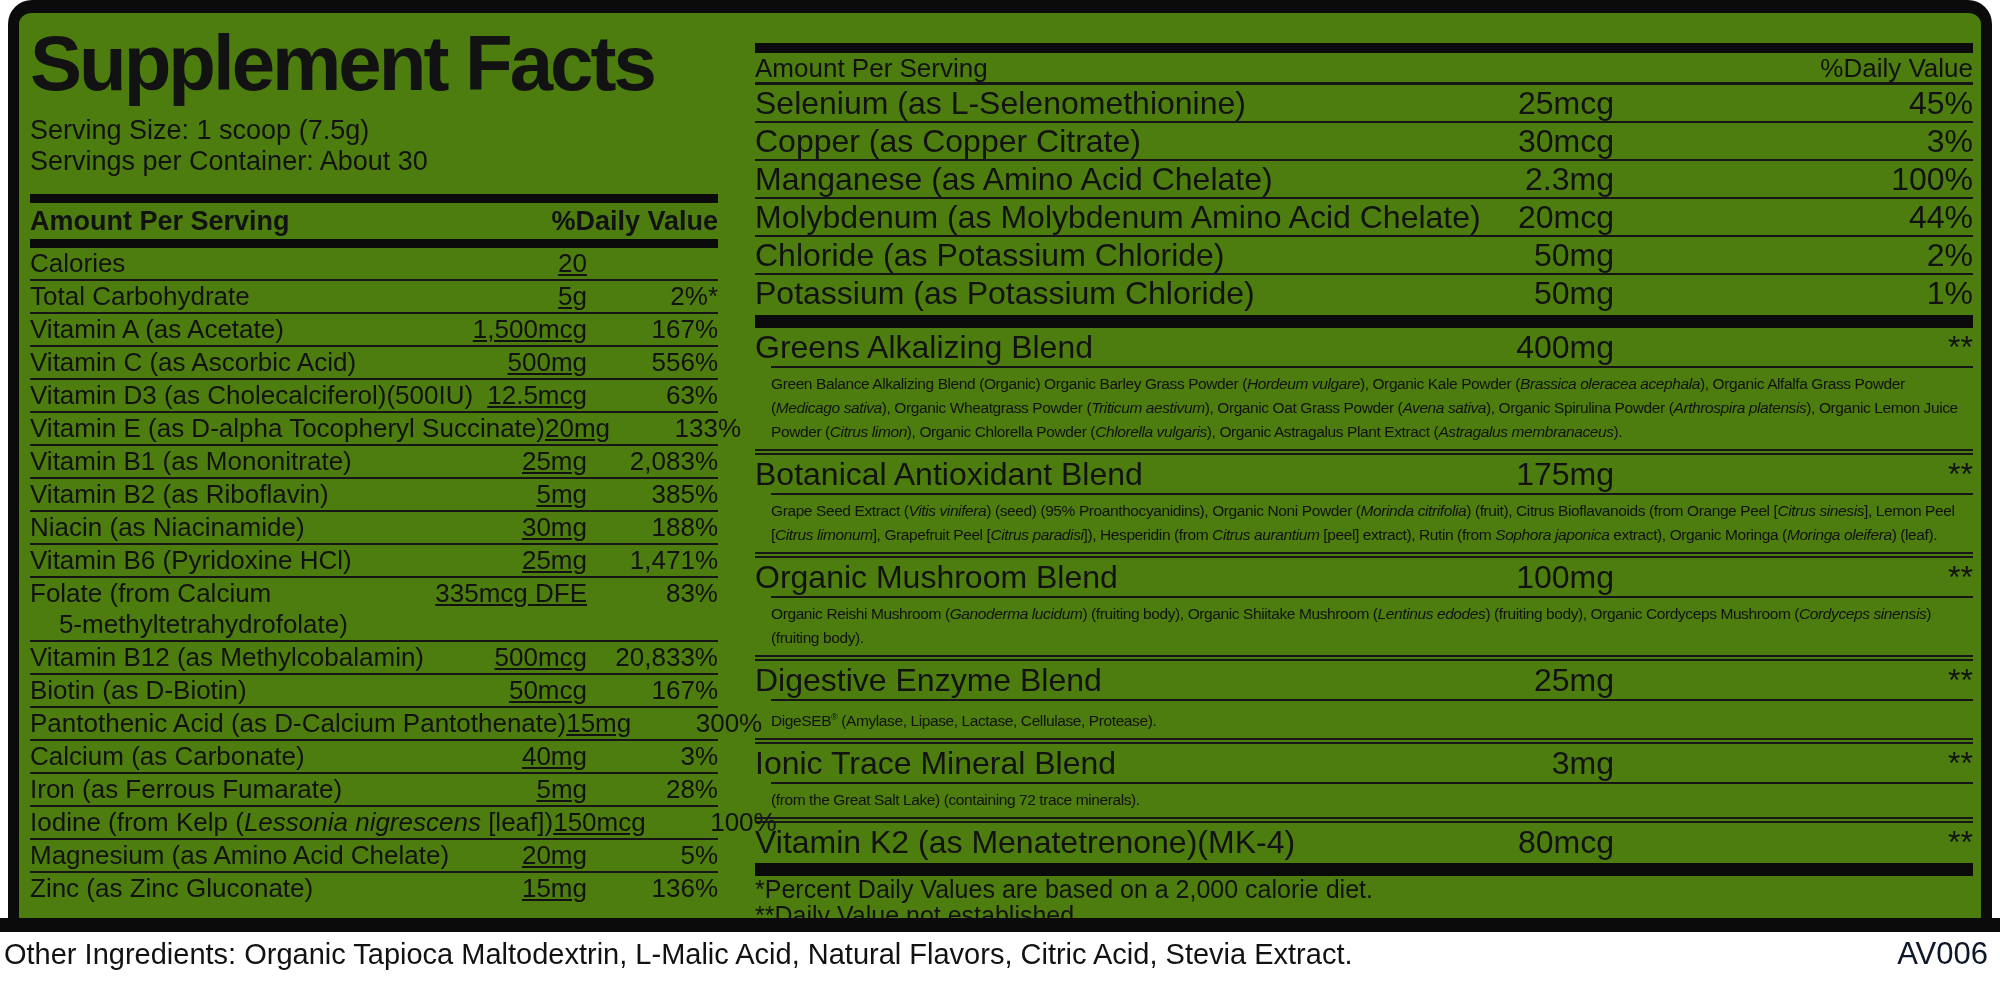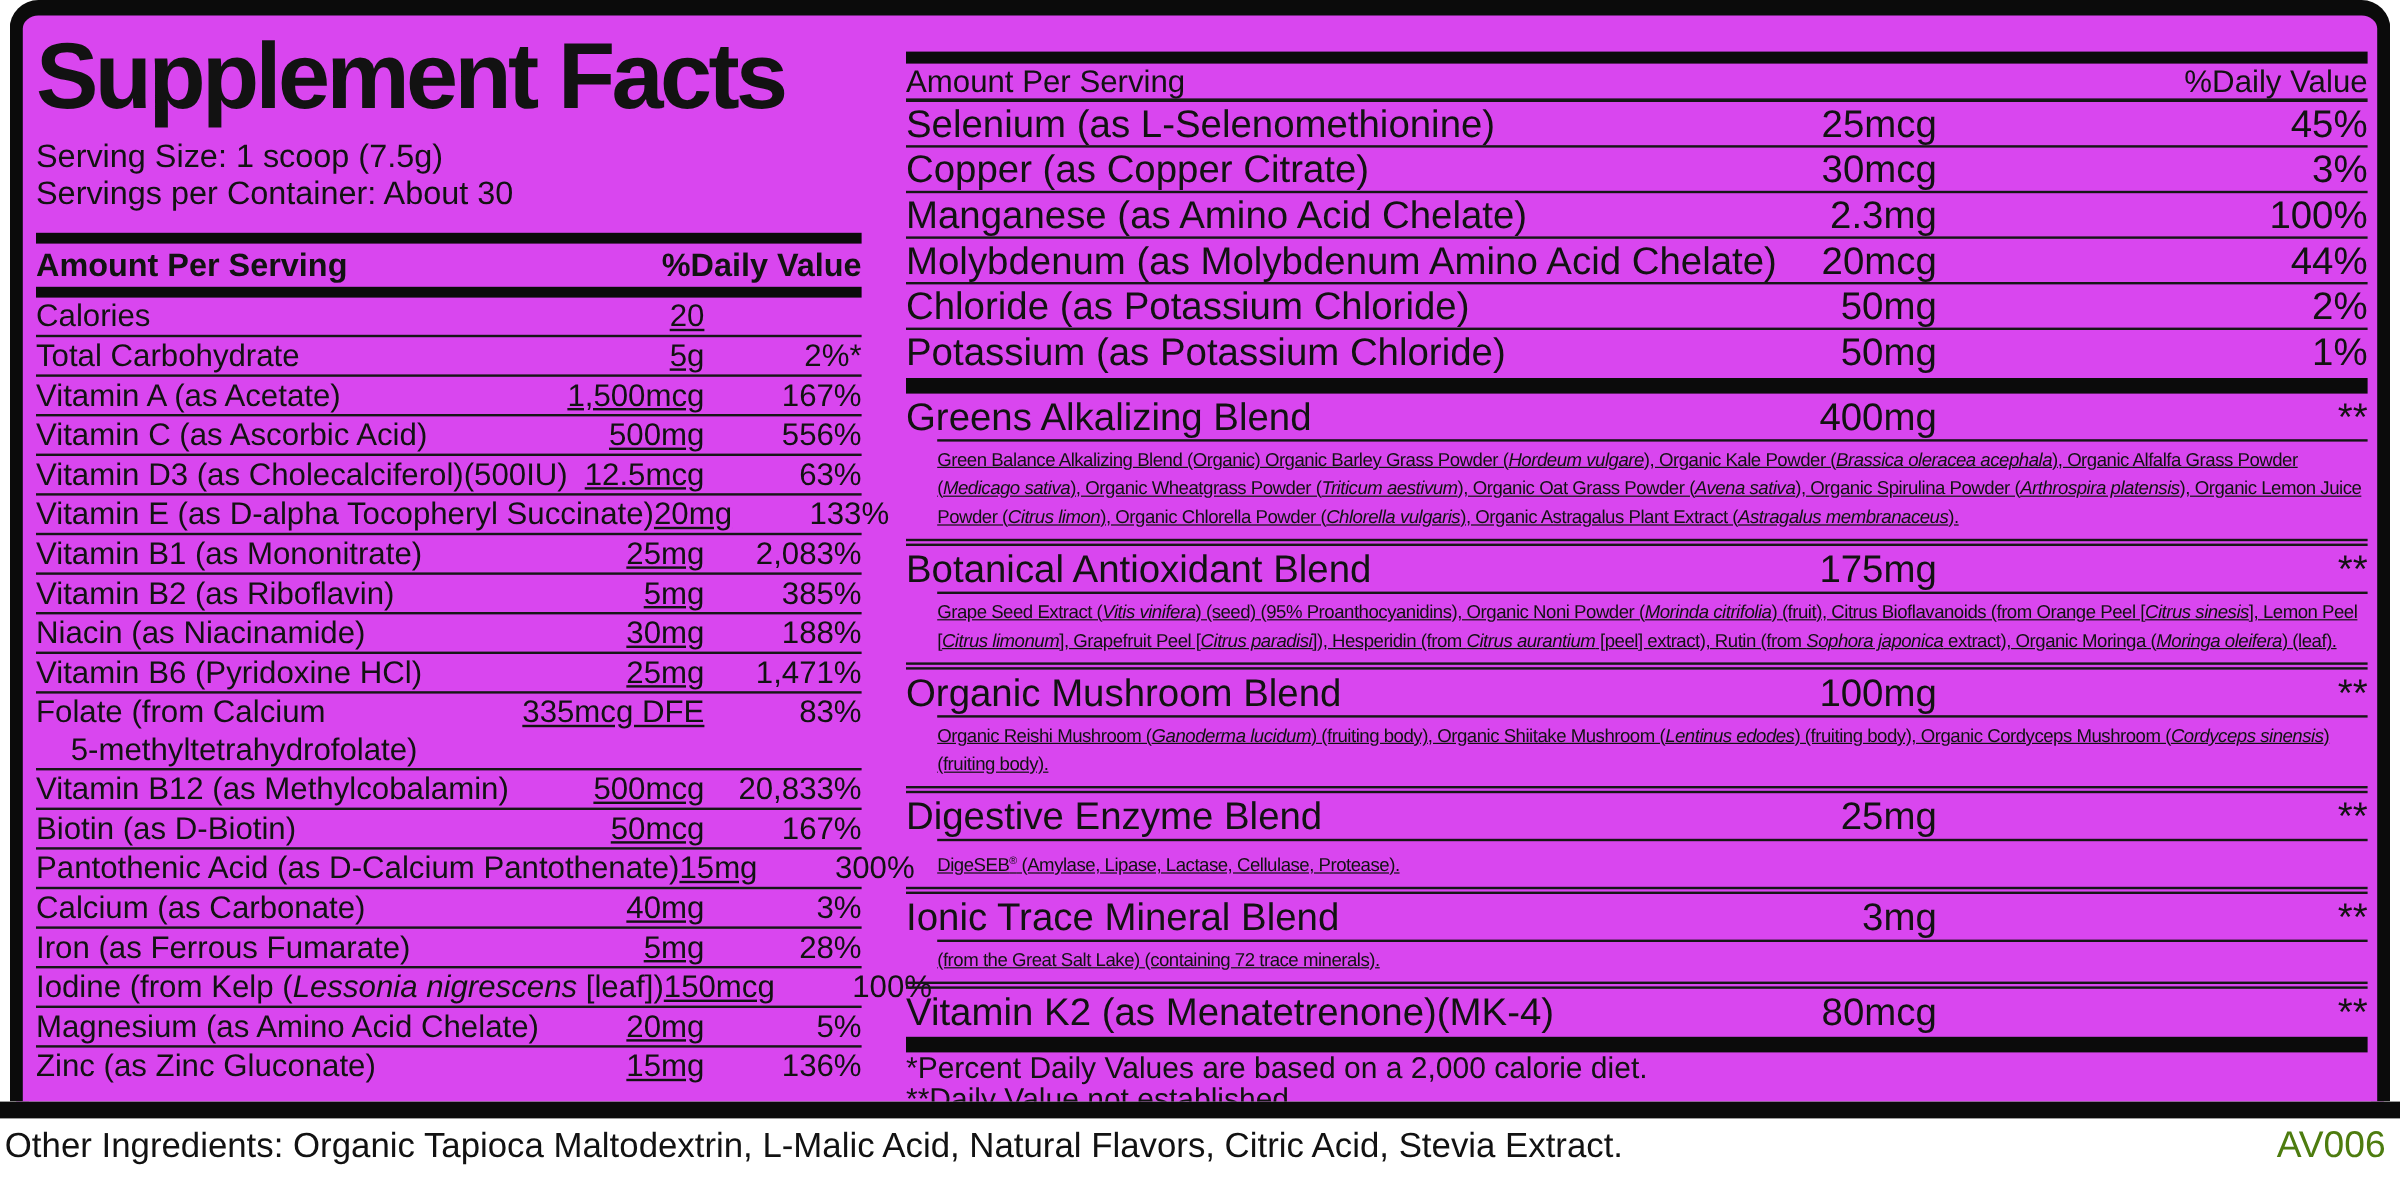"Supplement Facts" .label-box { background: #d946ef -> #4d7c0f }
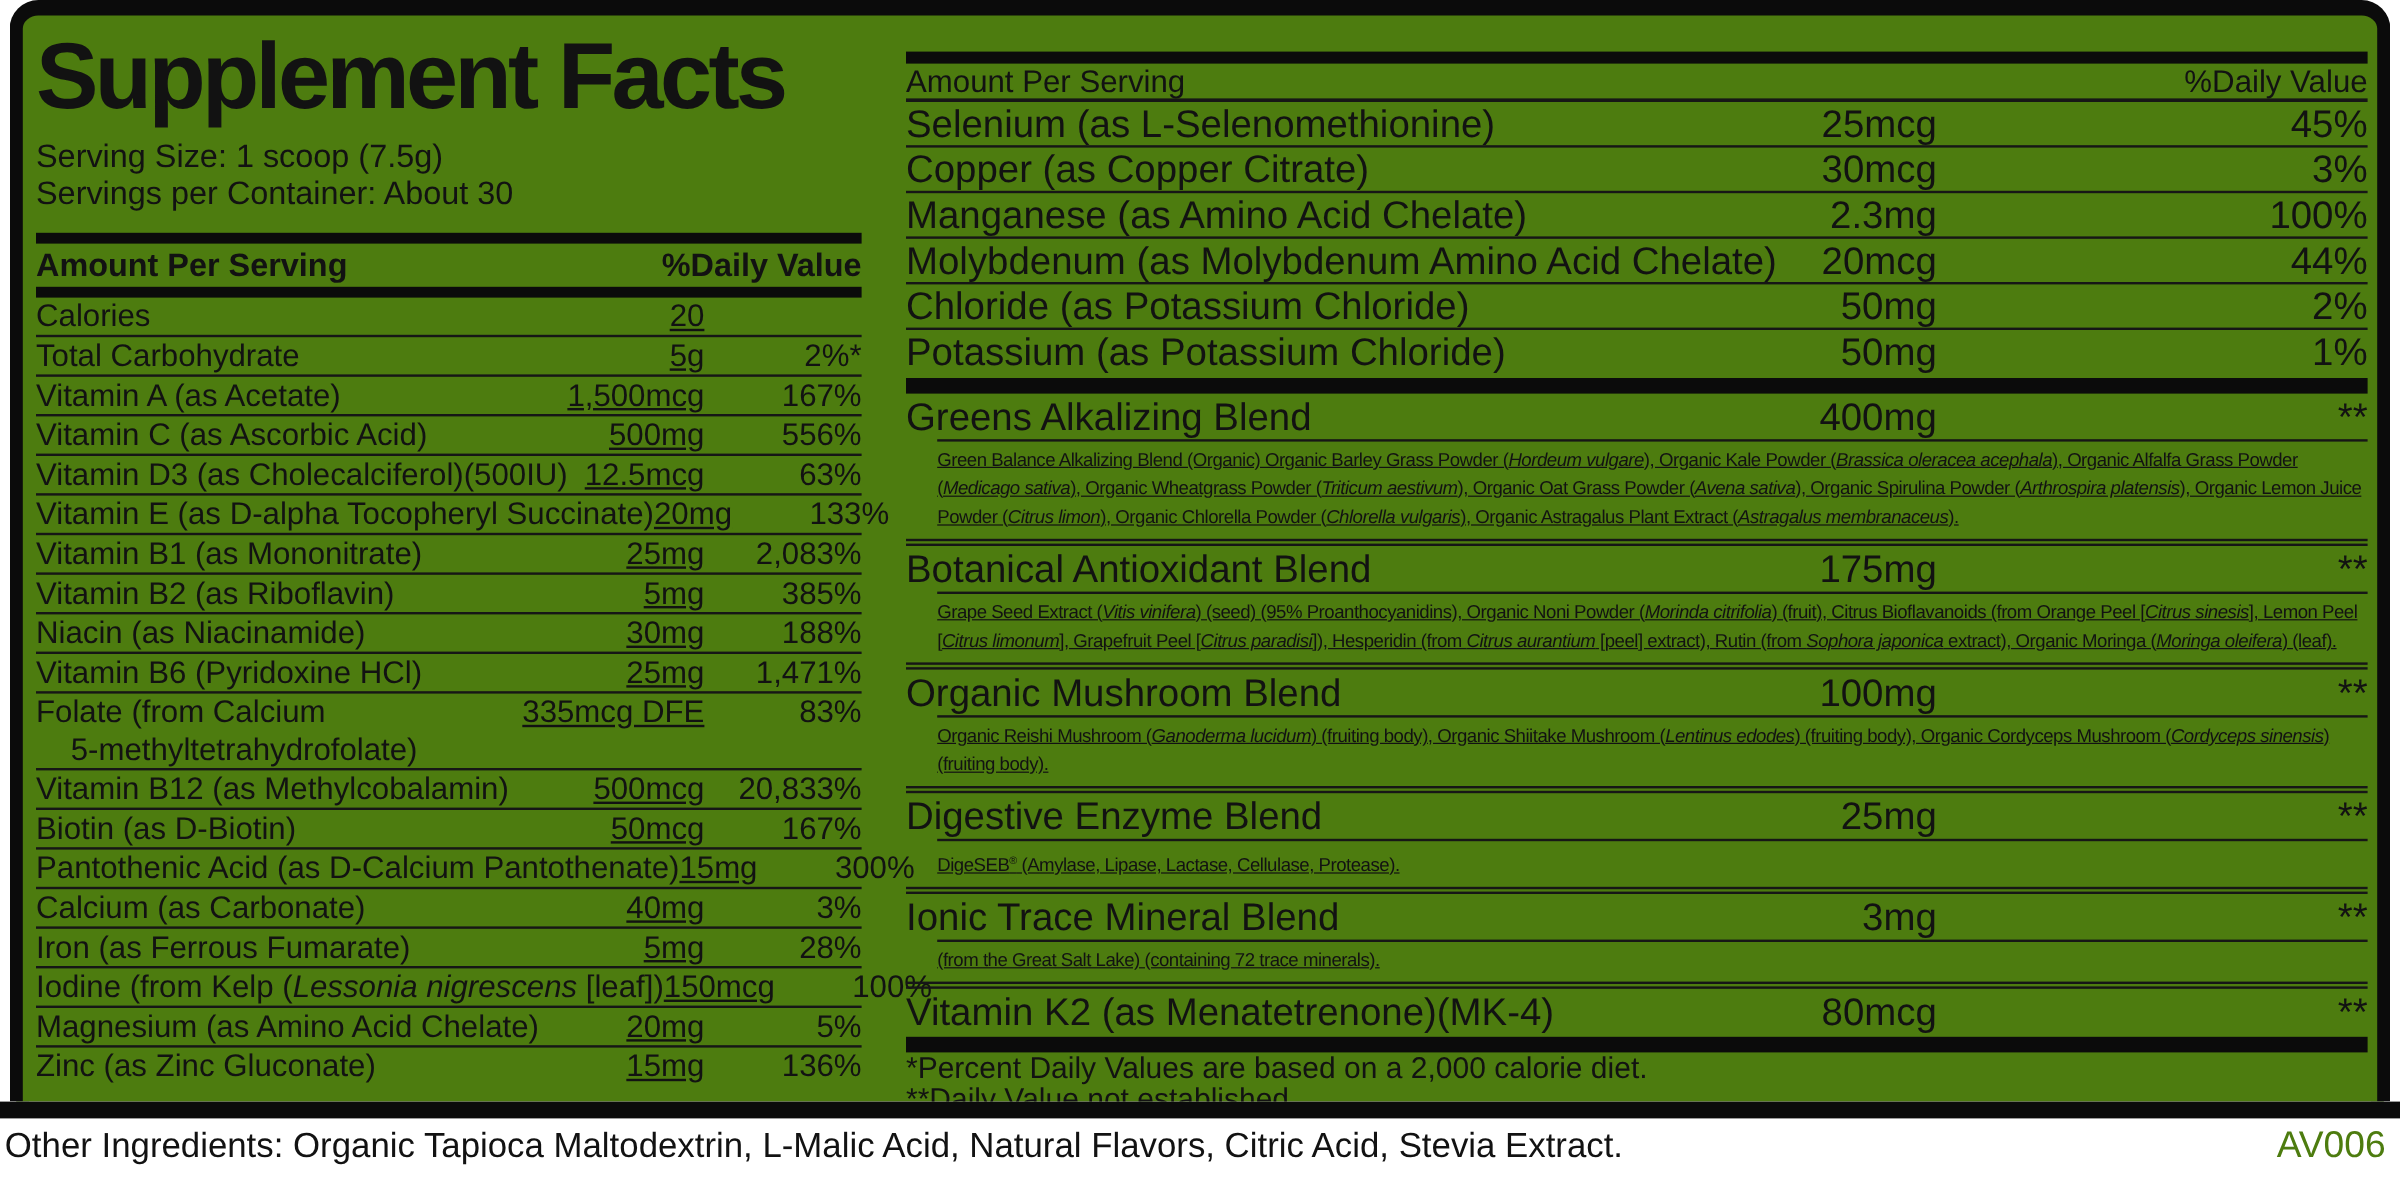"Green Balance Alkalizing Blend (Organic)" .bdesc { margin-left: 26px -> 16px; text-decoration: underline -> none }
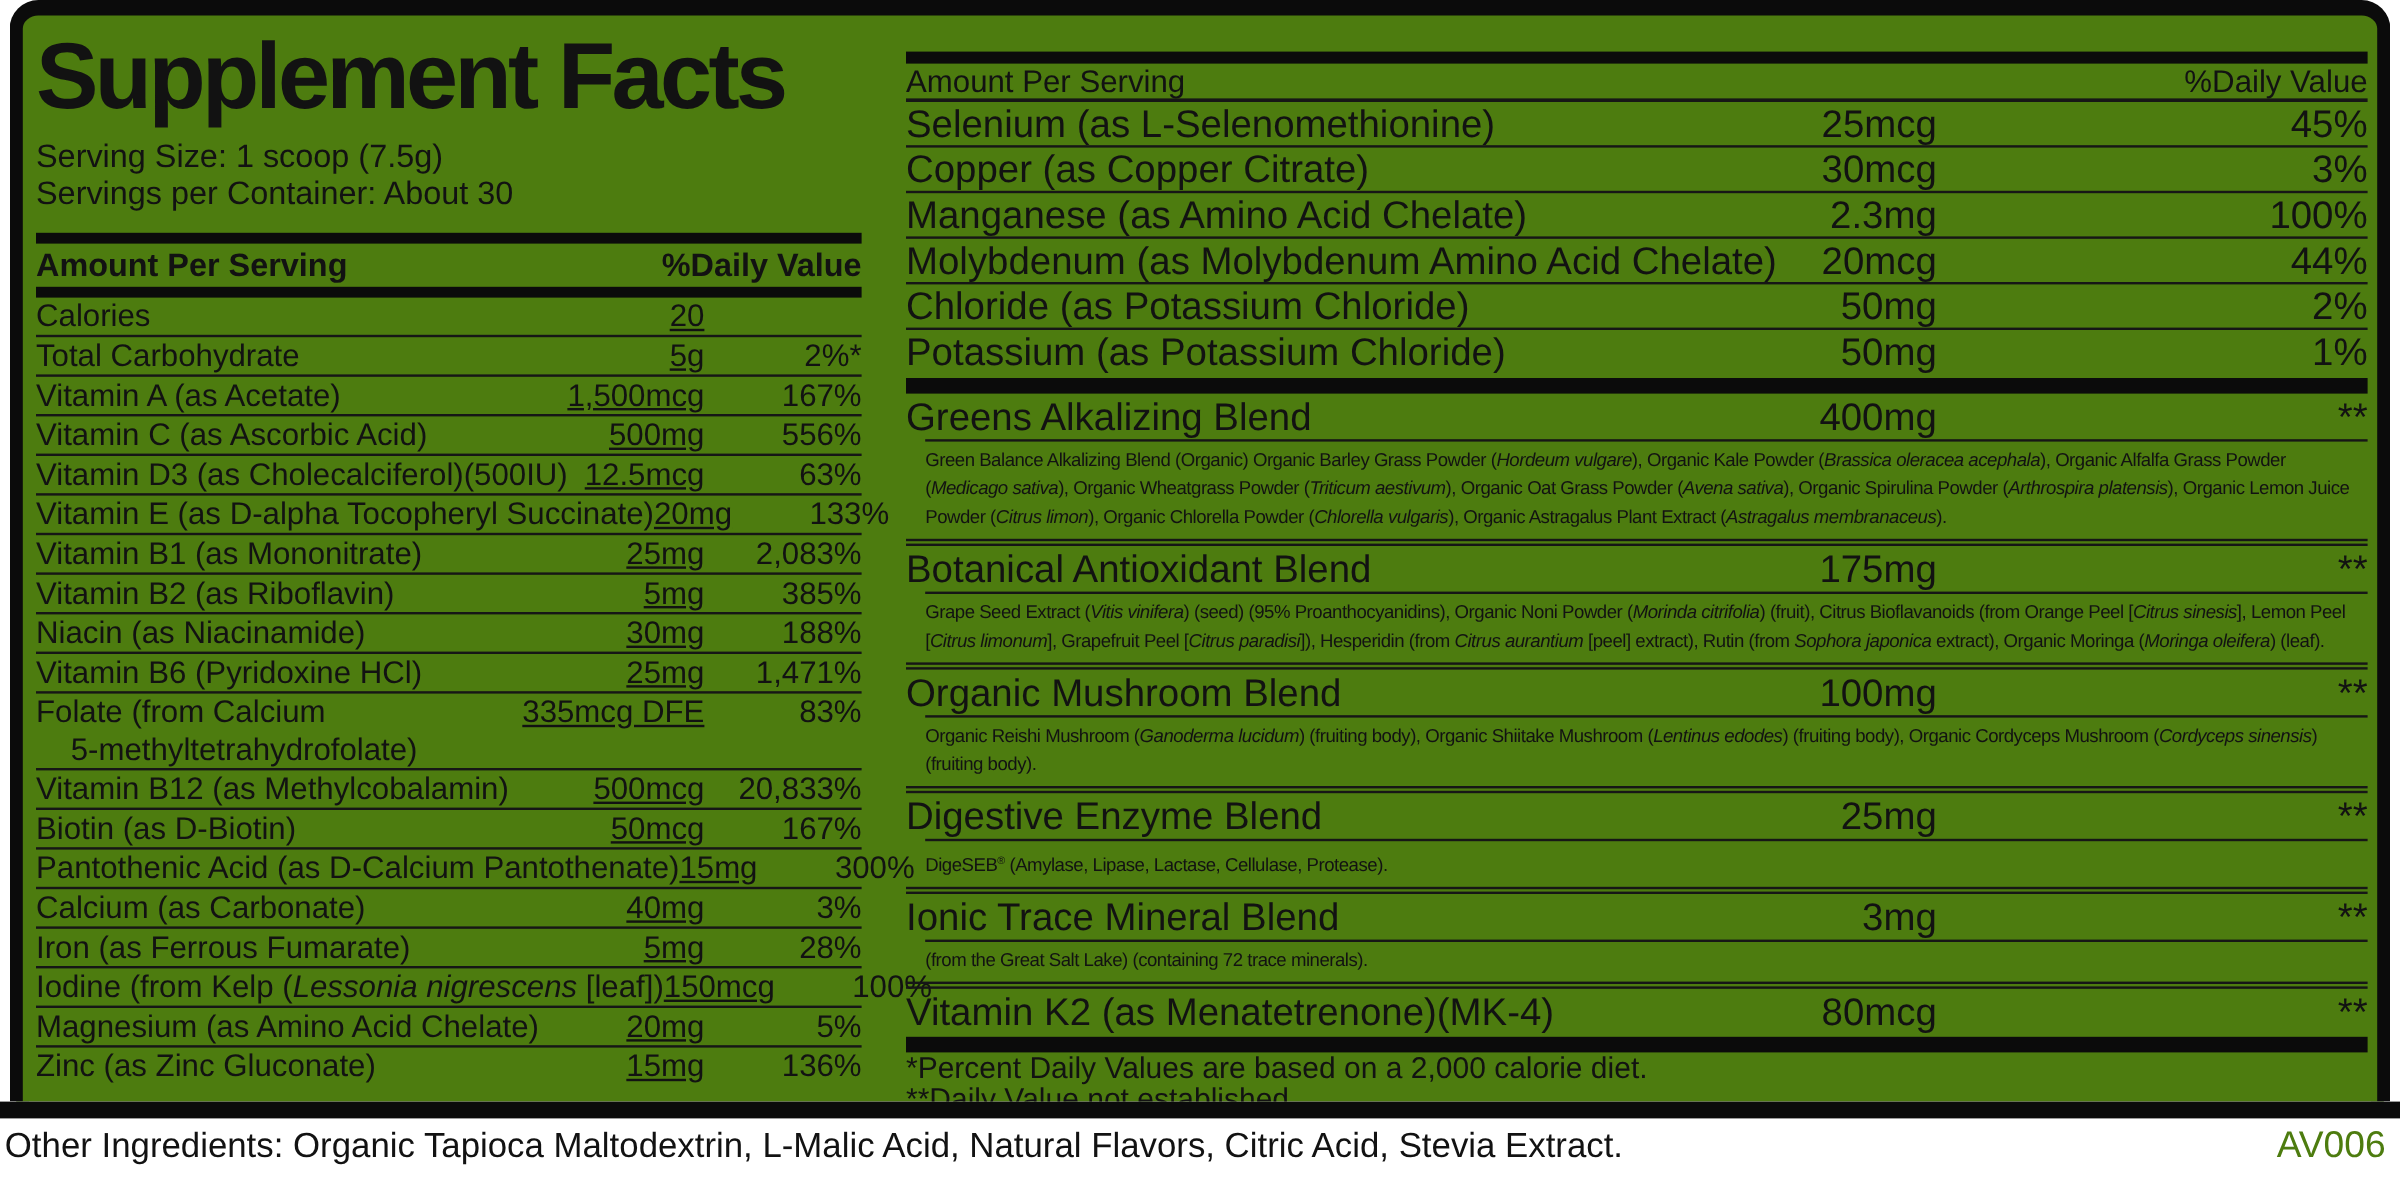"AV006" .code { color: #4d7c0f -> #0f172a }
